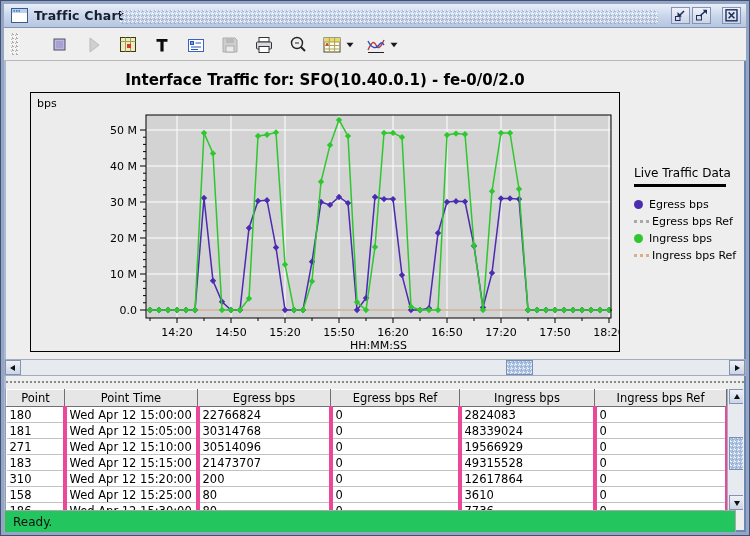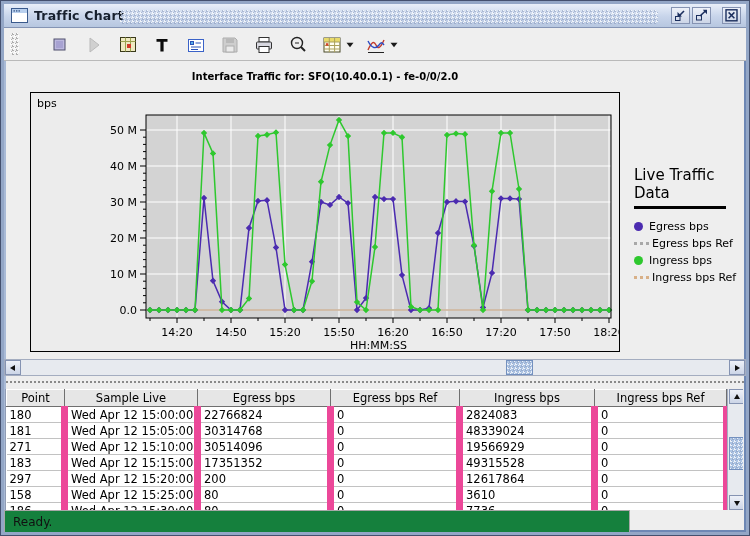"Interface Traffic for: SFO(10.40.0.1) -" .chart-title { font-size: 10px -> 15px }
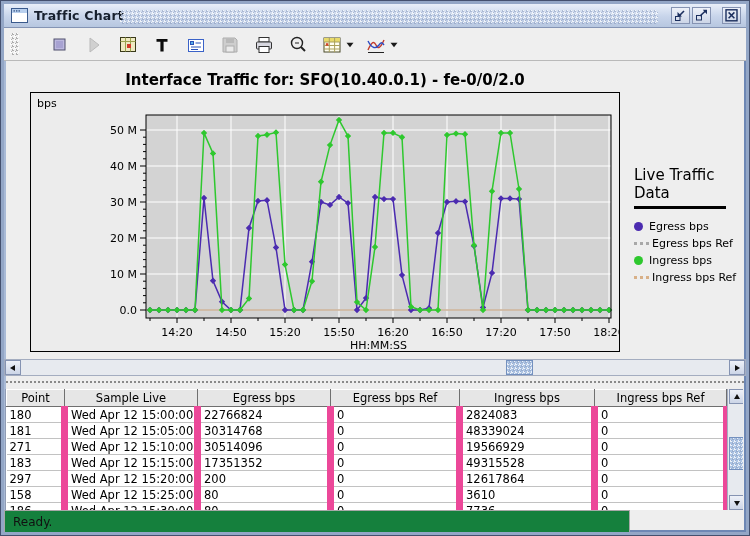"Live Traffic Data" .legend-title { font-size: 15px -> 12px }
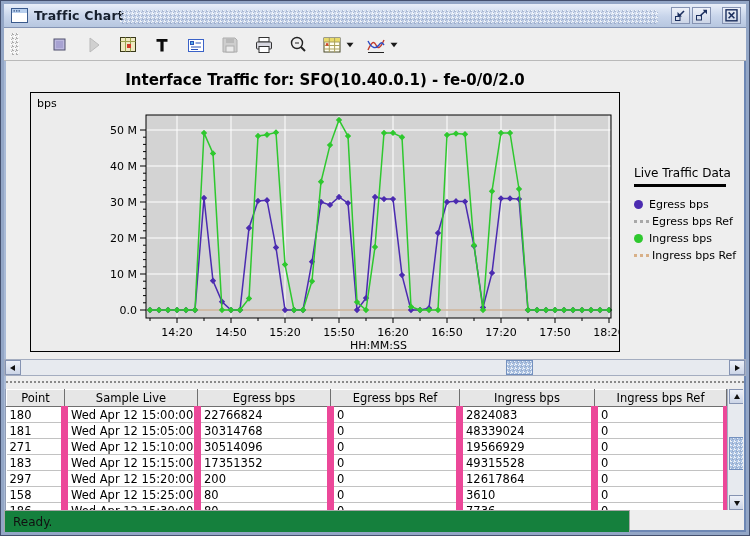"Sample Live" th { text: Sample Live -> Point Time }
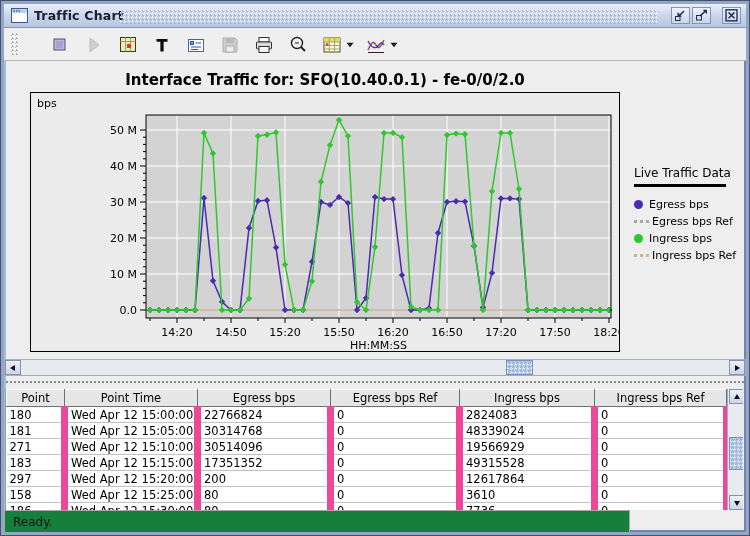"180" td { border-right: 7px solid #ec4899 -> 4px solid #ec4899 }
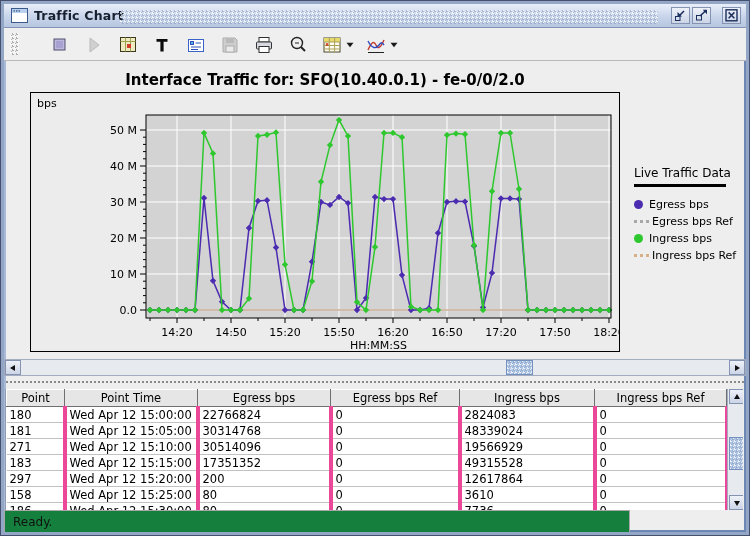"17351352" td { text: 17351352 -> 21473707 }
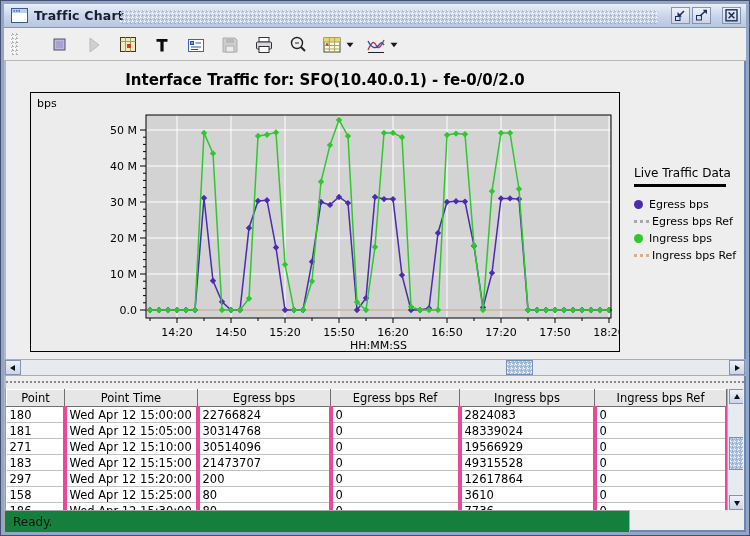"297" td { text: 297 -> 310 }
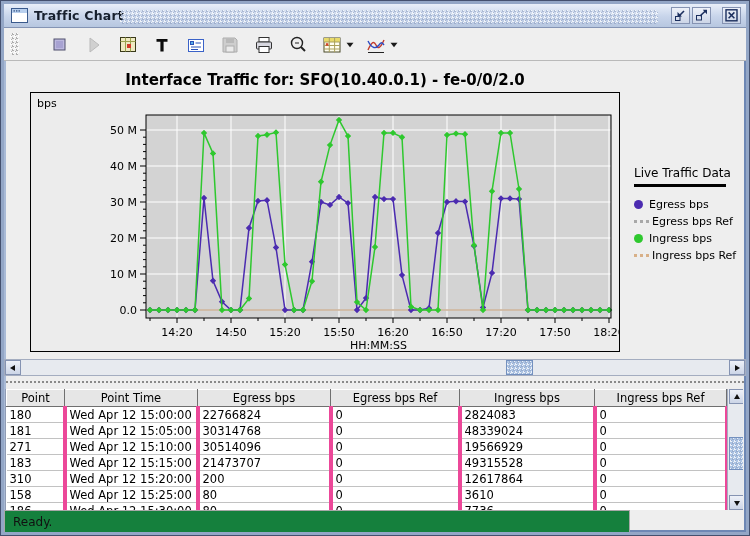"Ready." .statusbar { background: #15803d -> #22c55e; width: 626px -> 732px }
